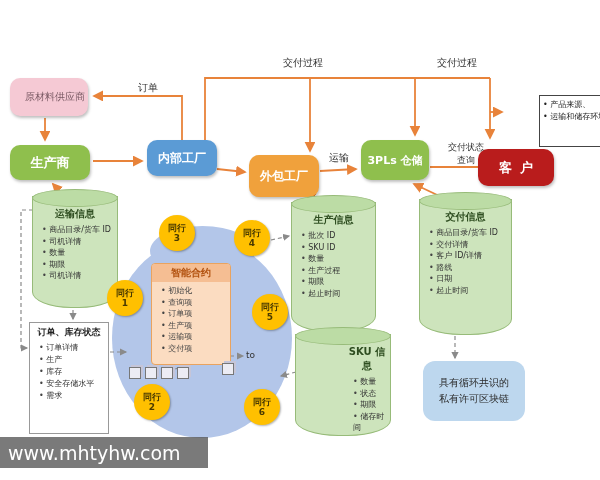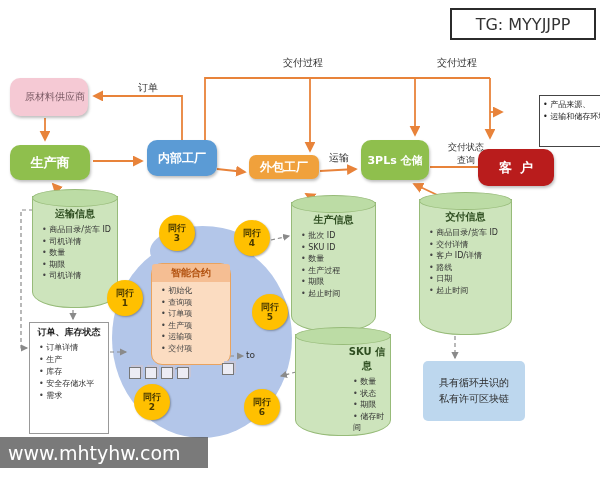"TG: MYYJJPP" div.tg-badge { html: <div>TG: MYYJJPP</div> -> none }
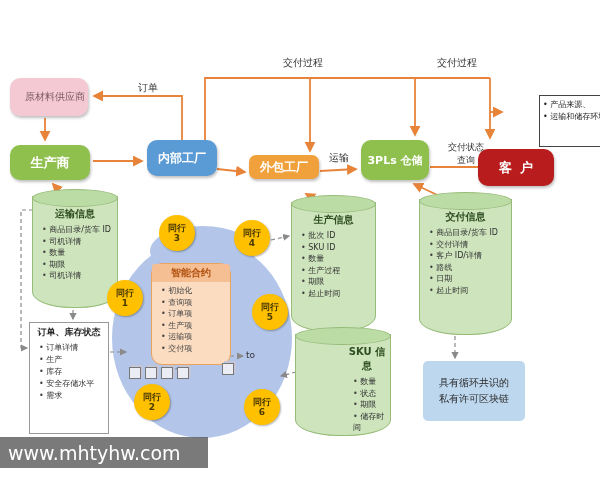"外包工厂" .n-outsourced { border-radius: 7px -> none; height: 24px -> 42px }
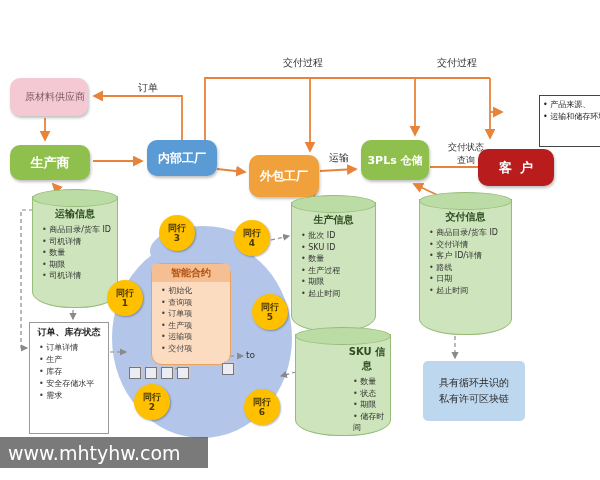"智能合约" .contract { border-radius: 11px -> 4px }
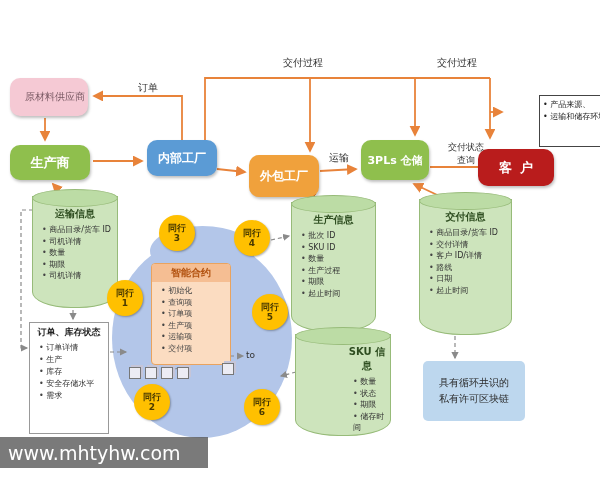"具有循环共识的" .bc-note { border-radius: 5px -> 12px }
